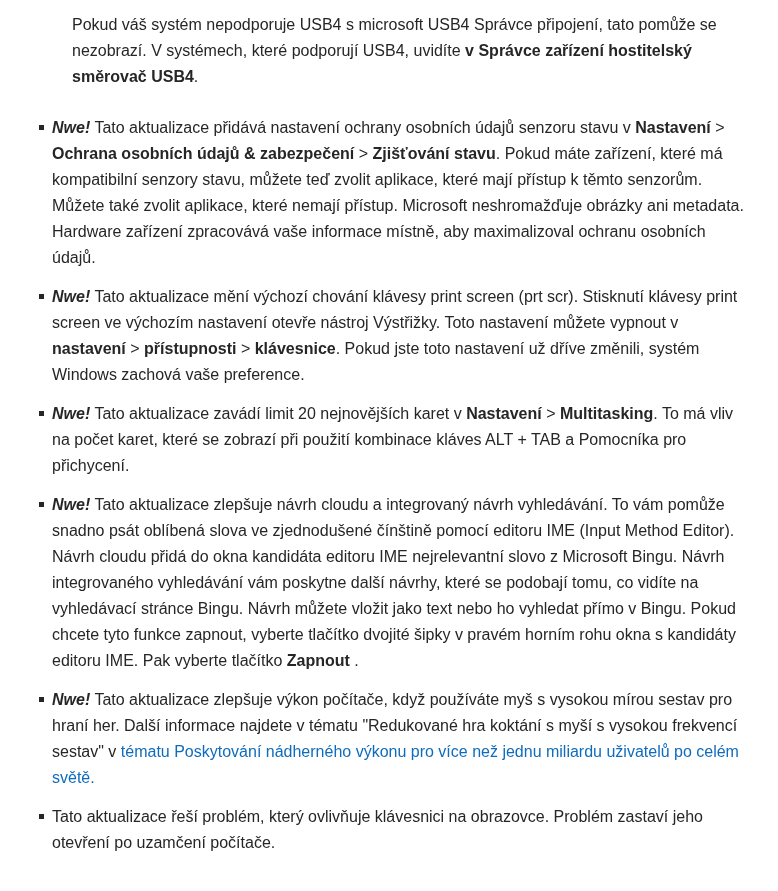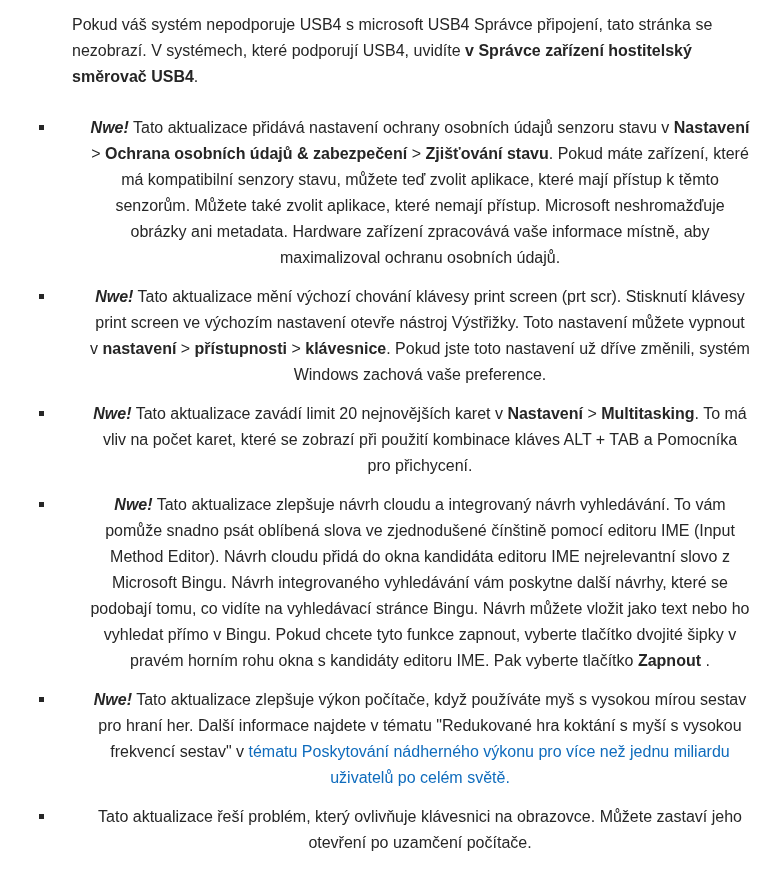"Pokud váš systém nepodporuje USB4" span.seg-normal { text: stránka -> pomůže }
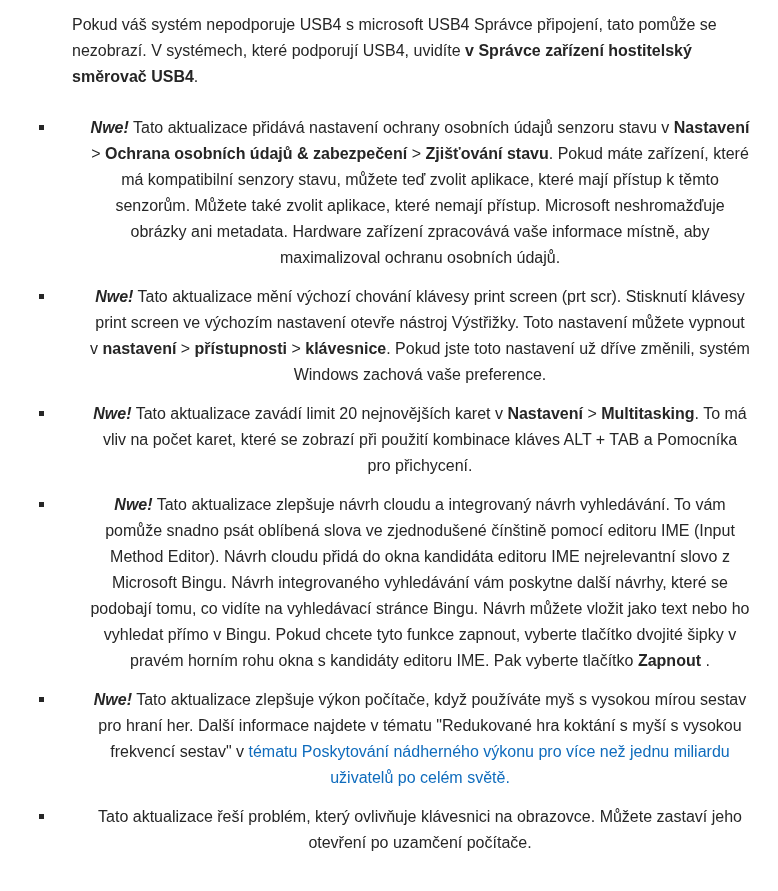"Nwe! Tato aktualizace přidává nastavení" li.update-item { padding-left: 90px -> 52px; text-align: center -> none }
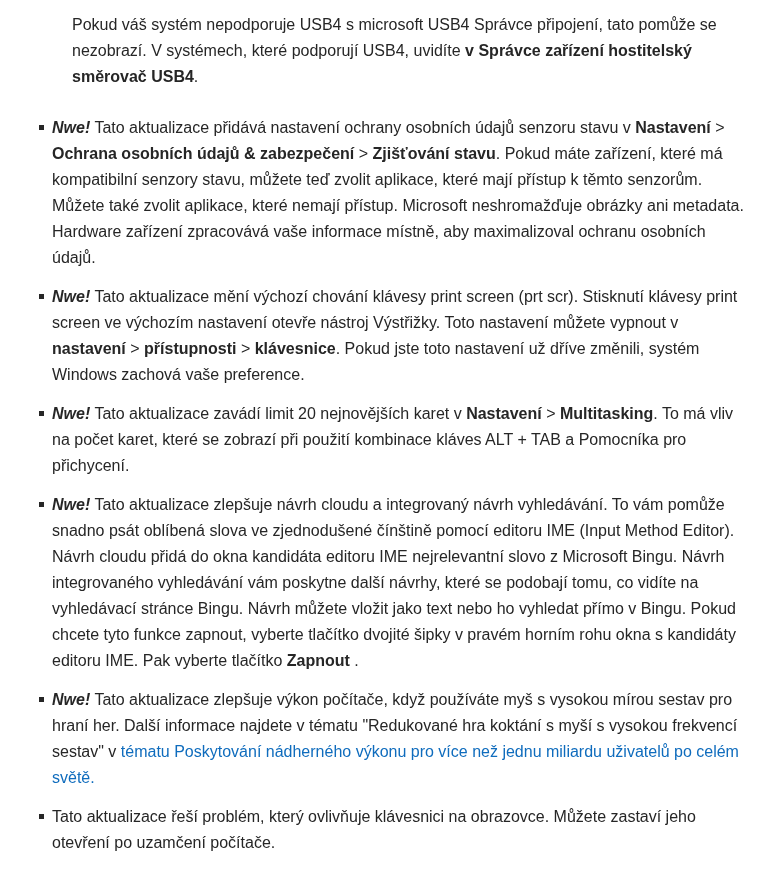"Tato aktualizace řeší problém, který" span.seg-normal { text: Můžete -> Problém }
